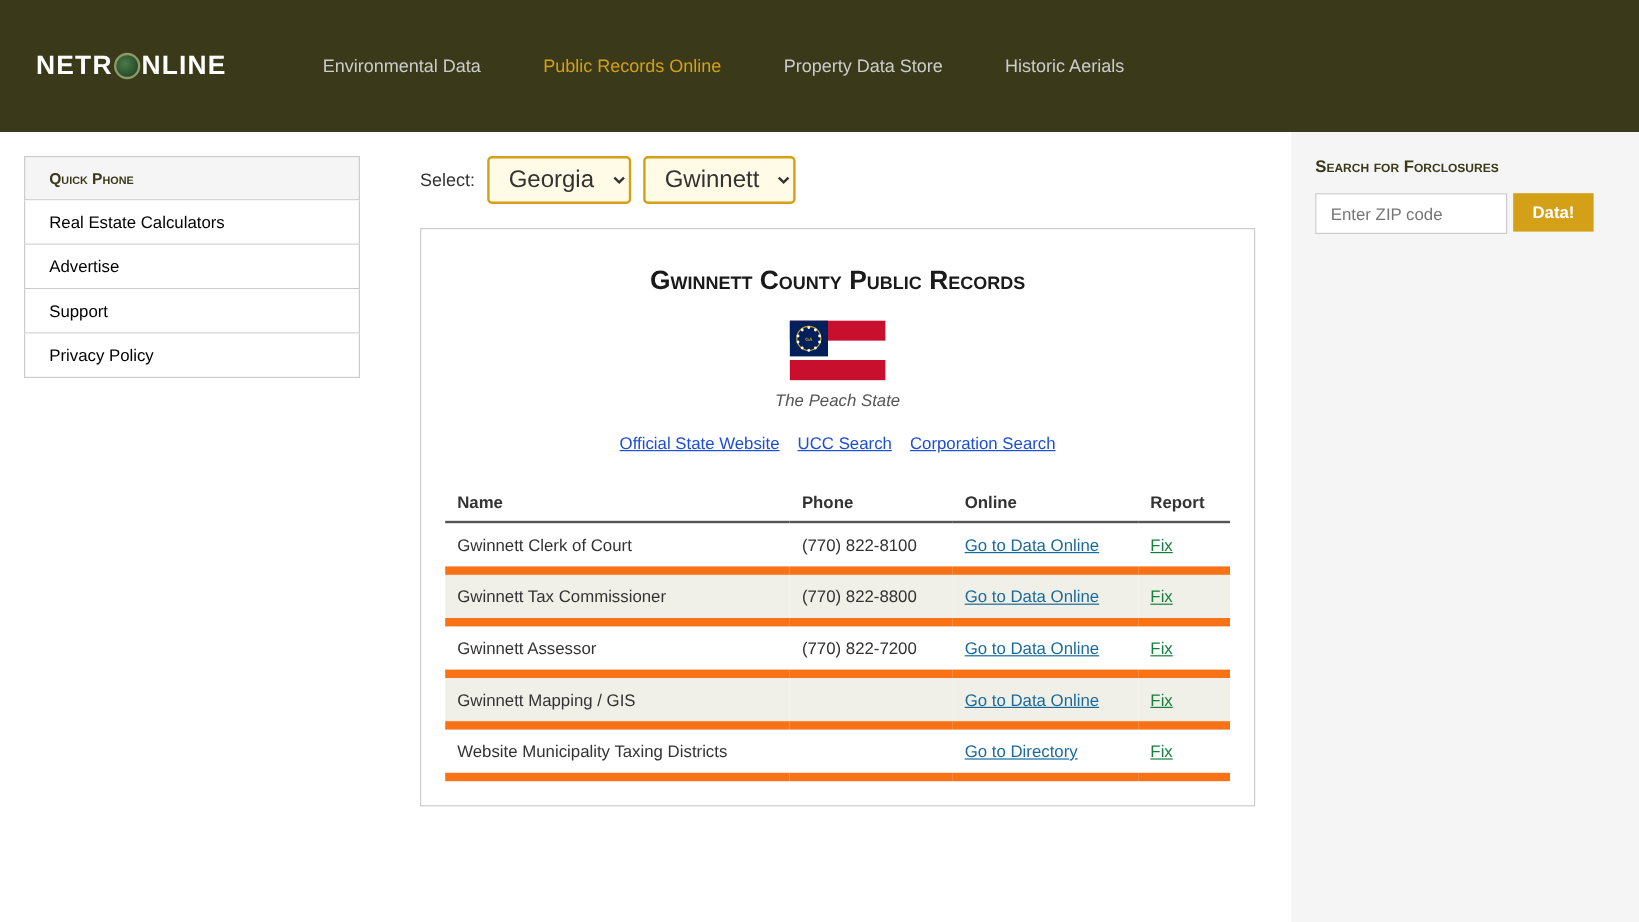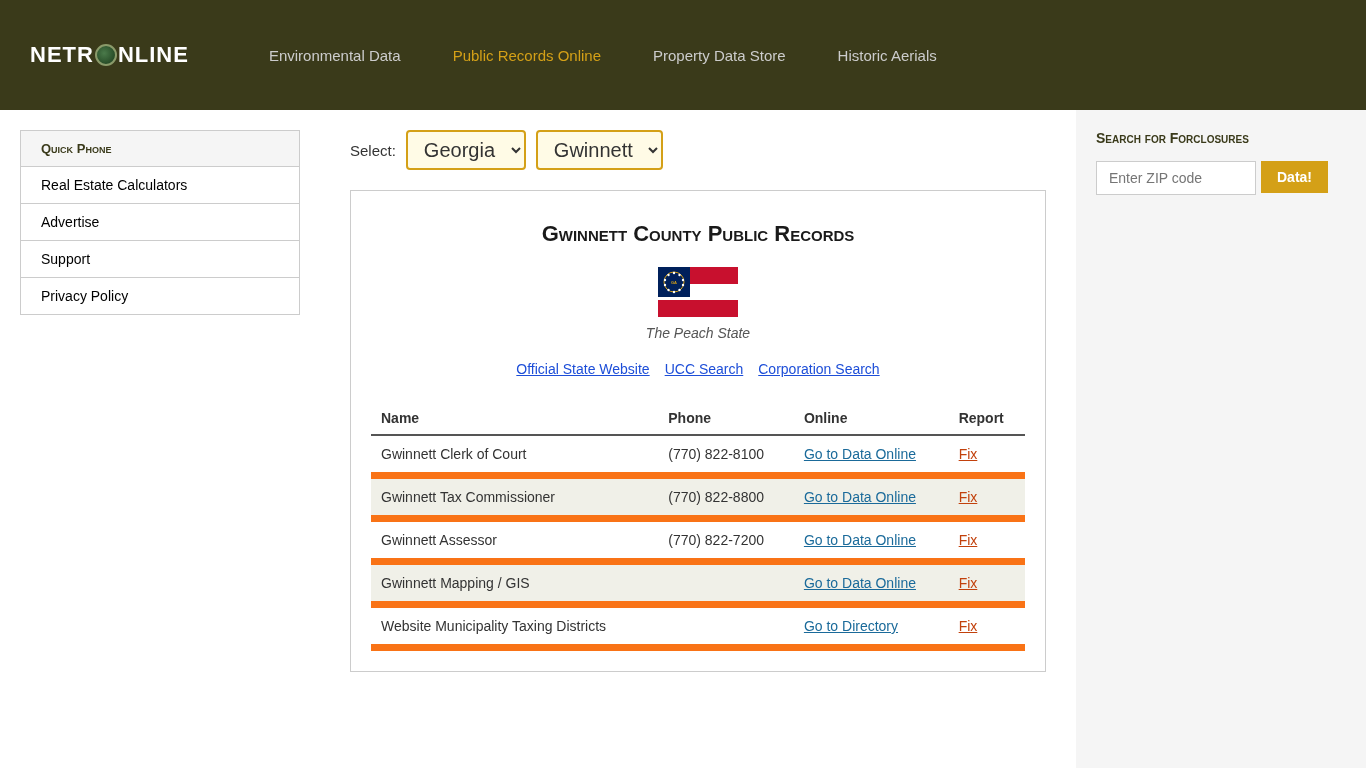"Fix" .fix-link { color: #c2410c -> #15803d }
